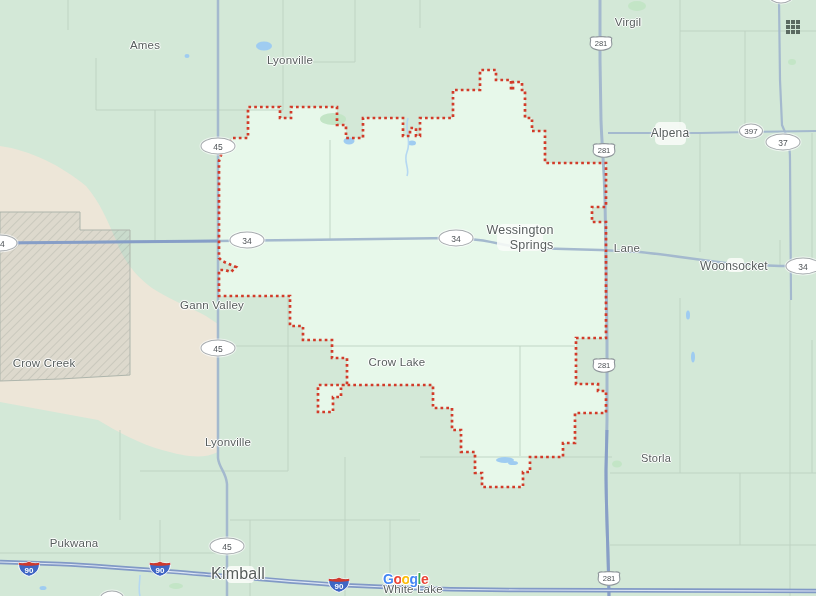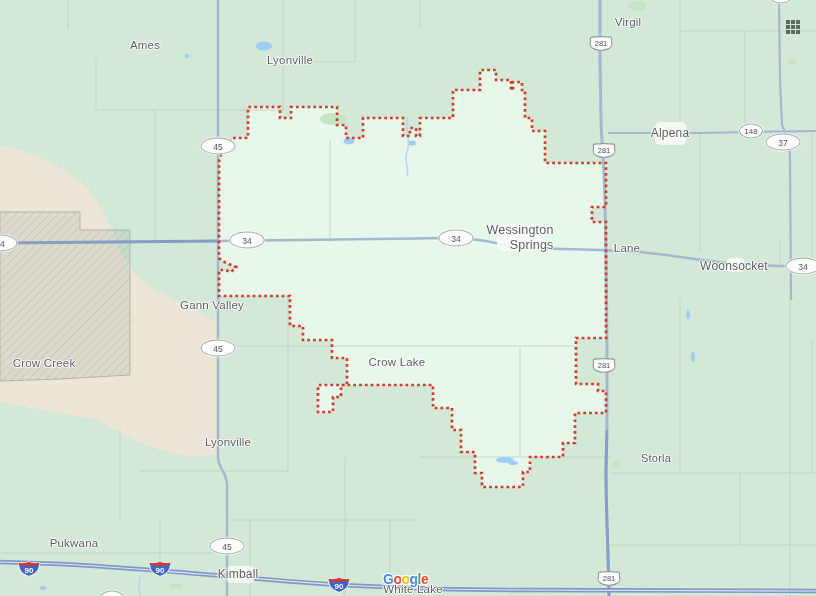"148" div.shield { text: 148 -> 397 }
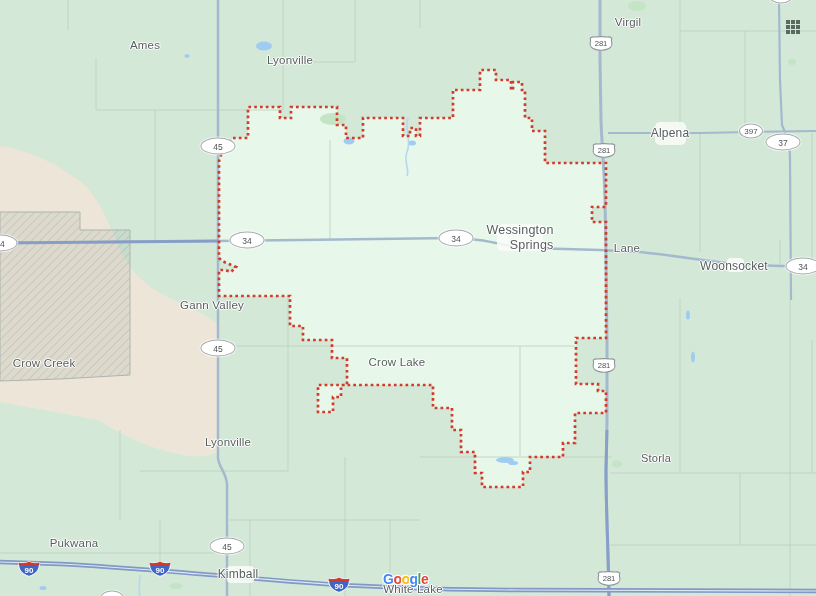"Kimball" div.map-label { font-size: 12px -> 16px }
